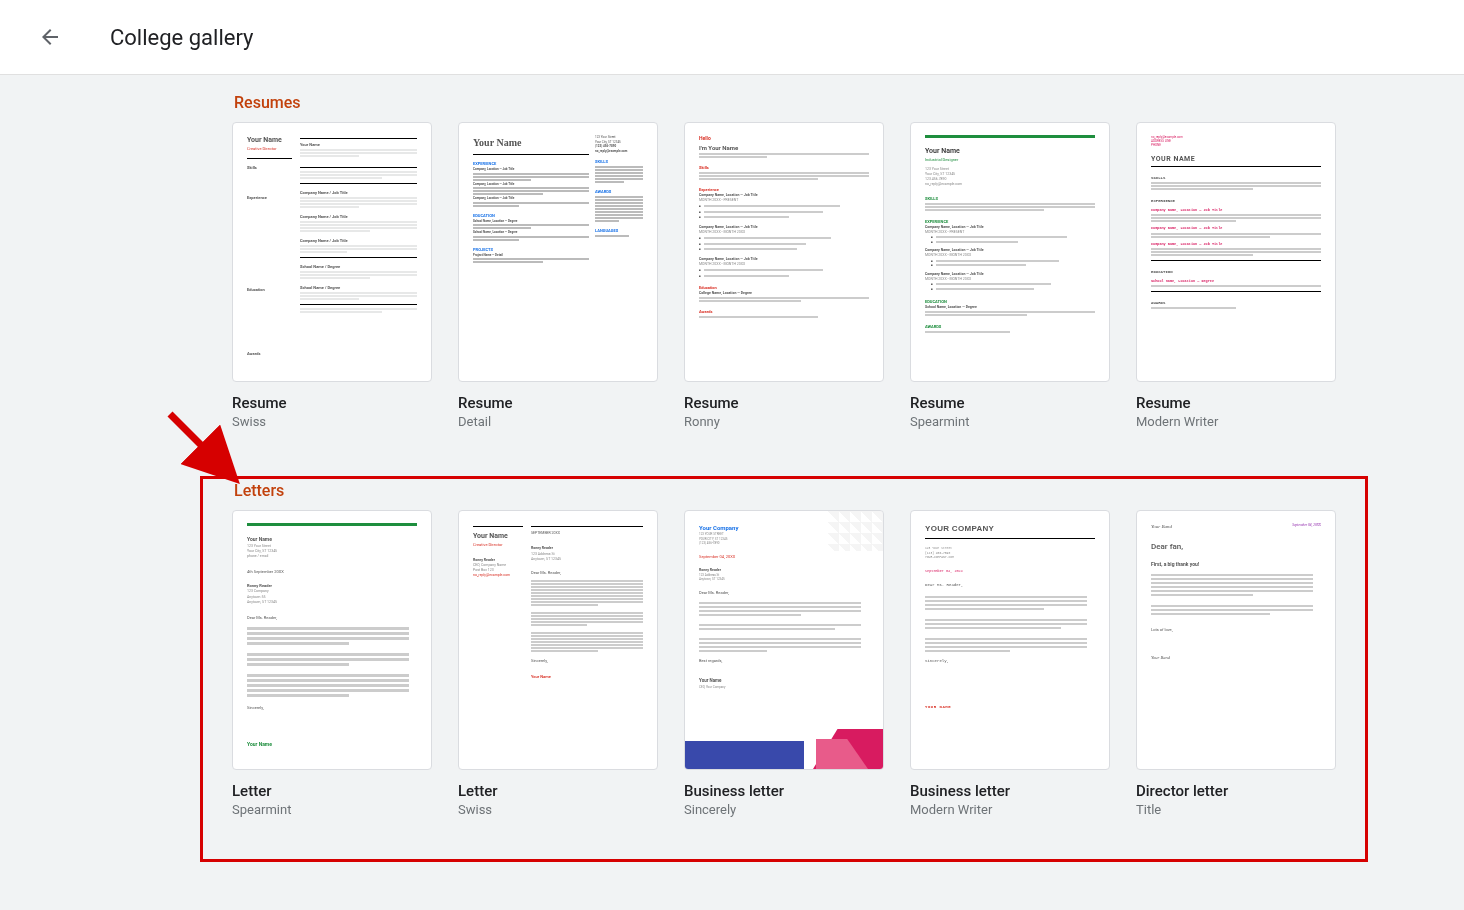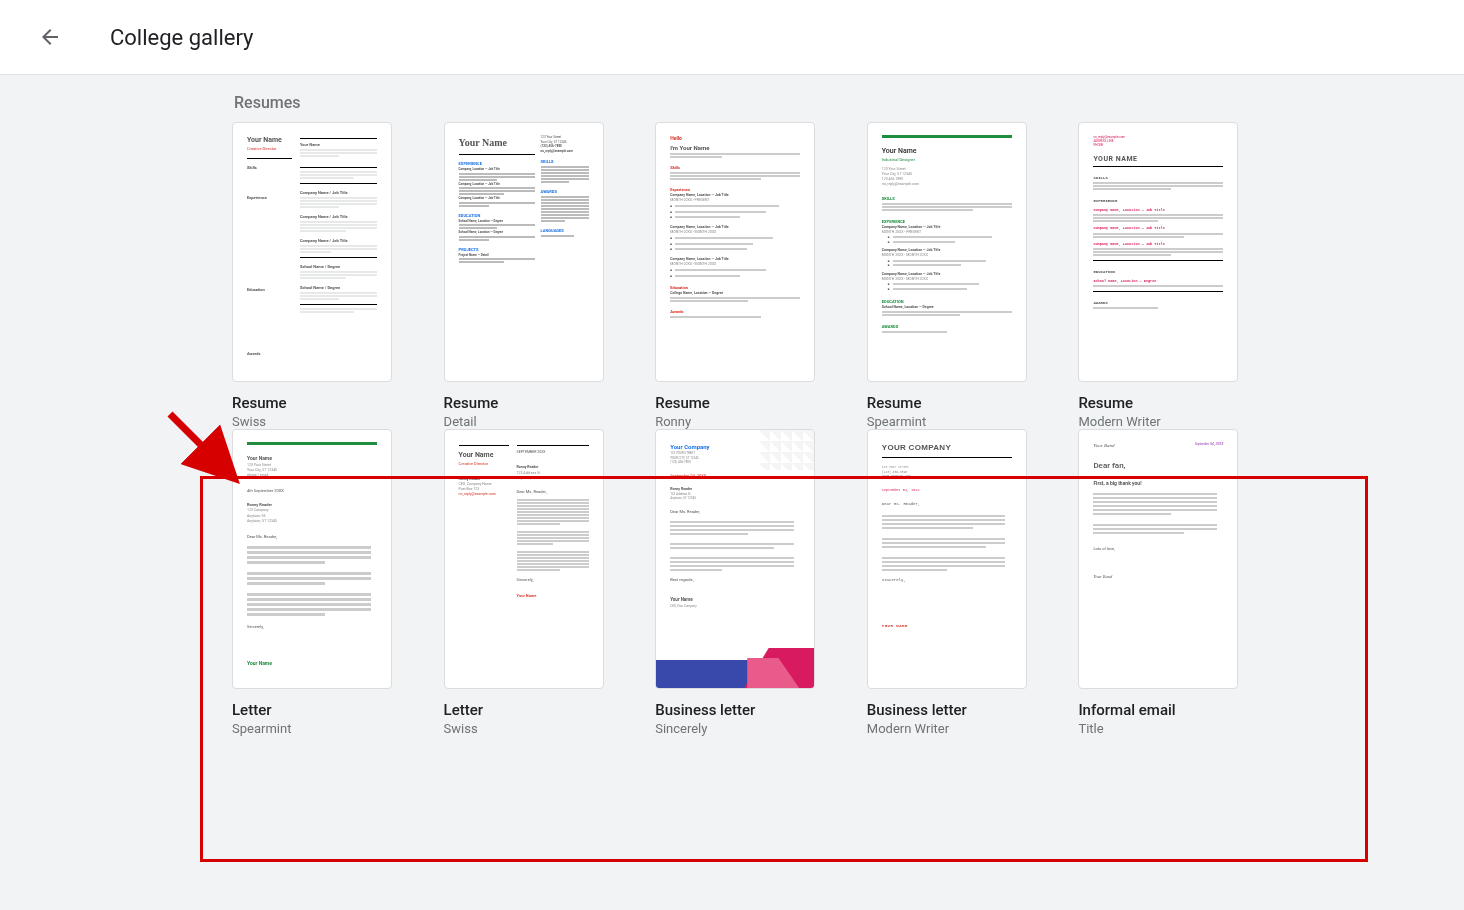"Resumes" .section-title { color: #737373 -> #c2410c }
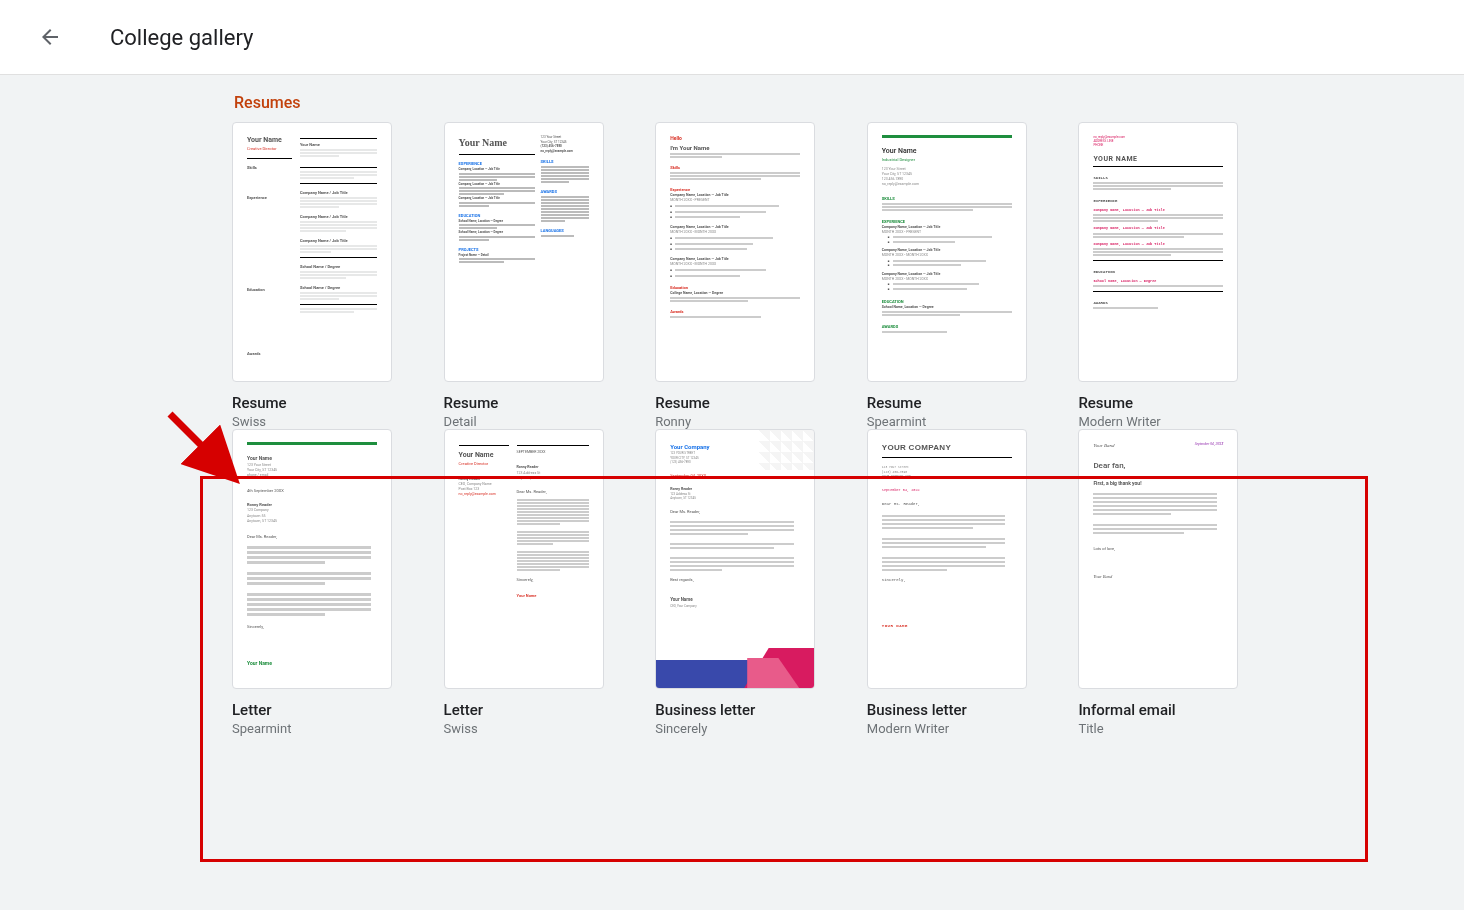"Your Name" .thumb { width: 160px -> 200px }
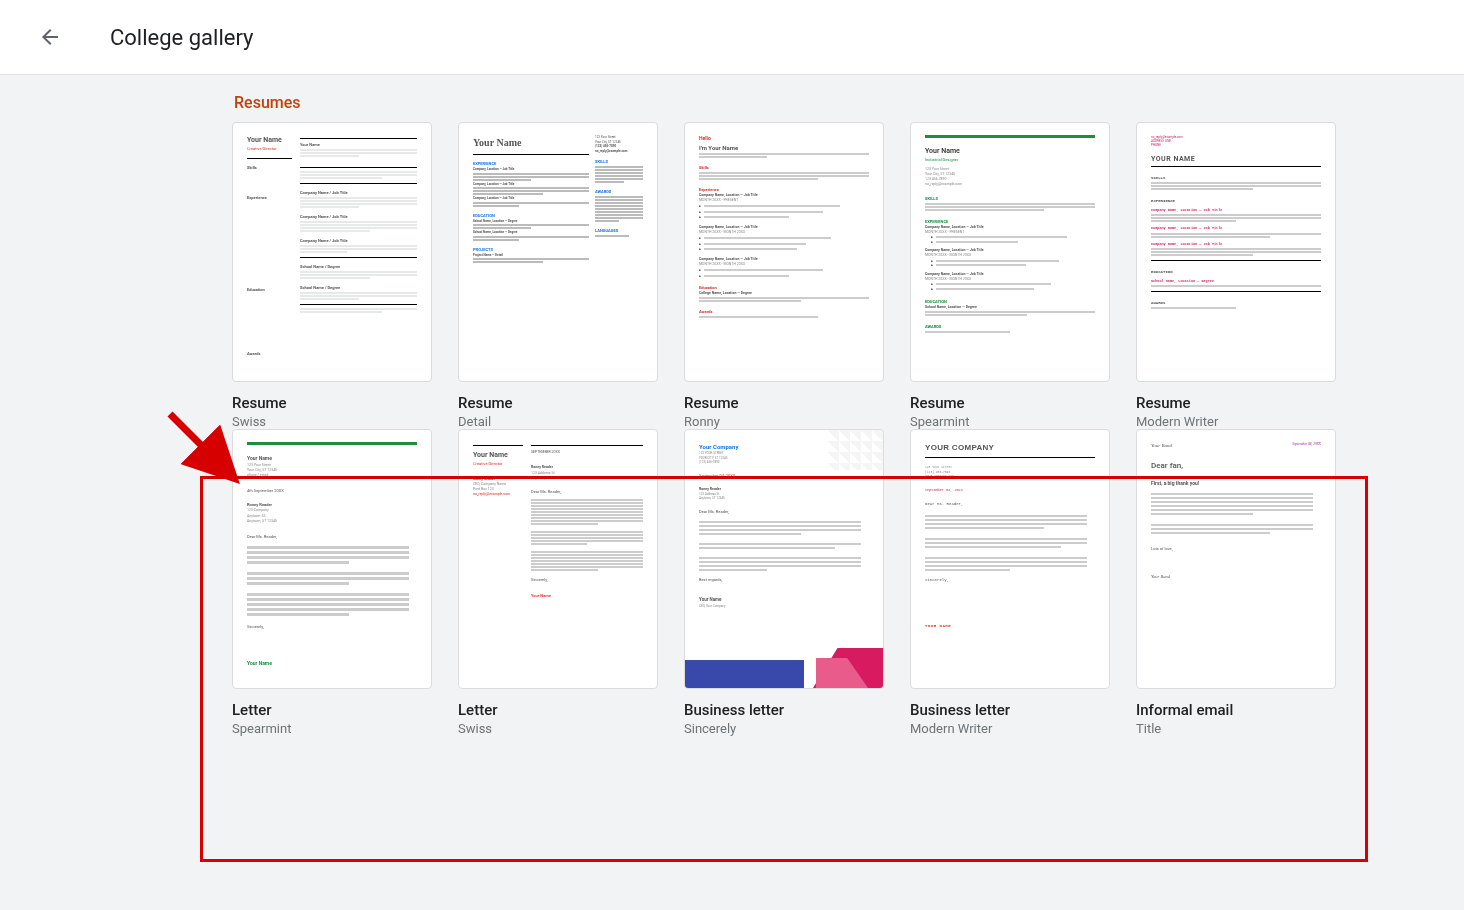"Letters" div.section-title { html: none -> <div>Letters</div> }
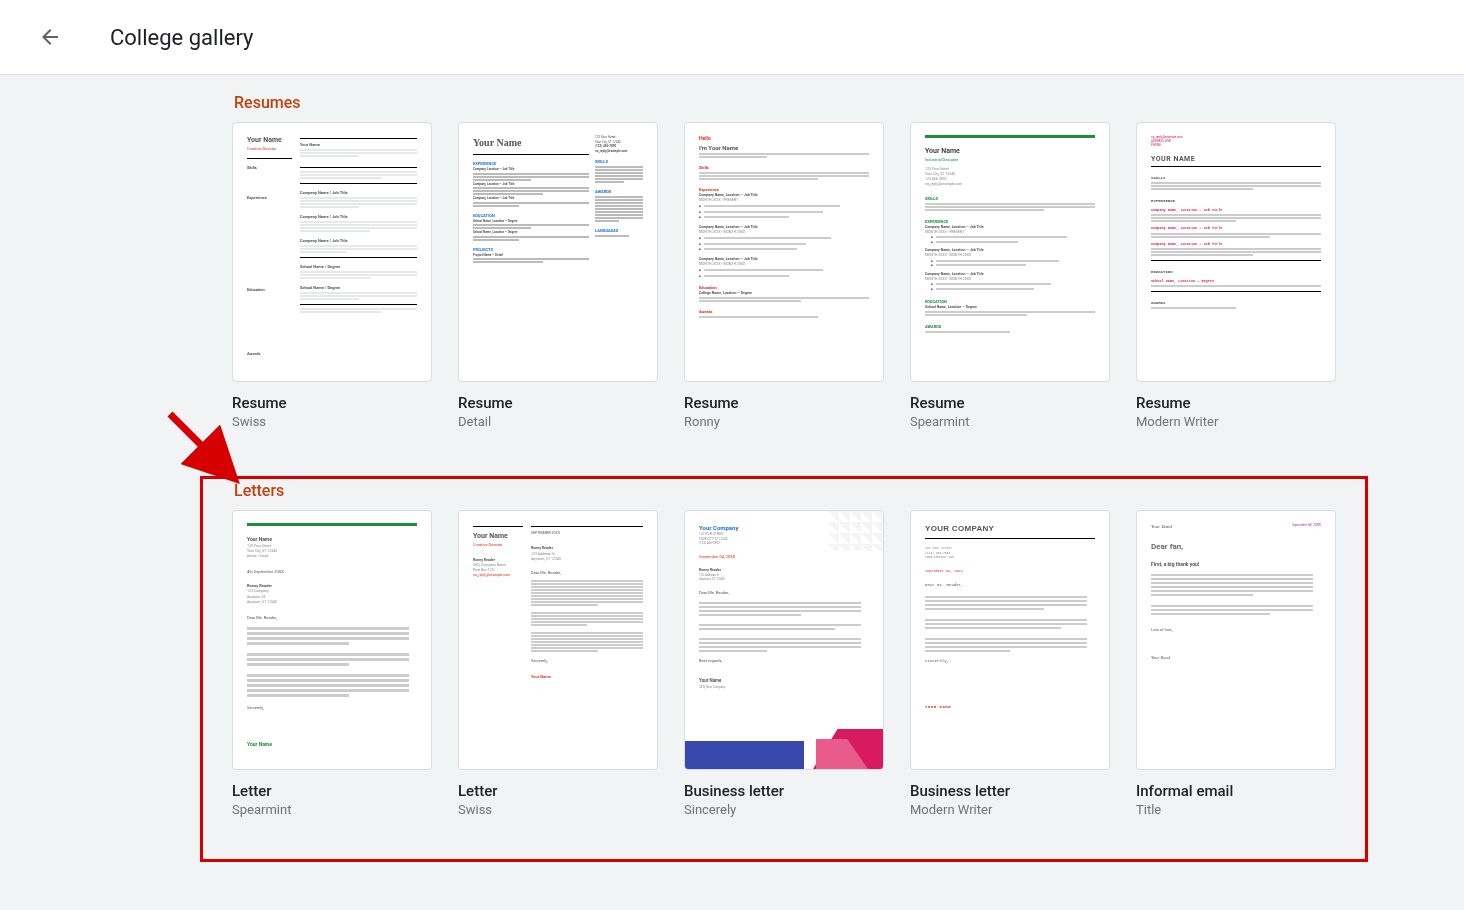"Informal email" div.tpl-title { text: Informal email -> Director letter }
